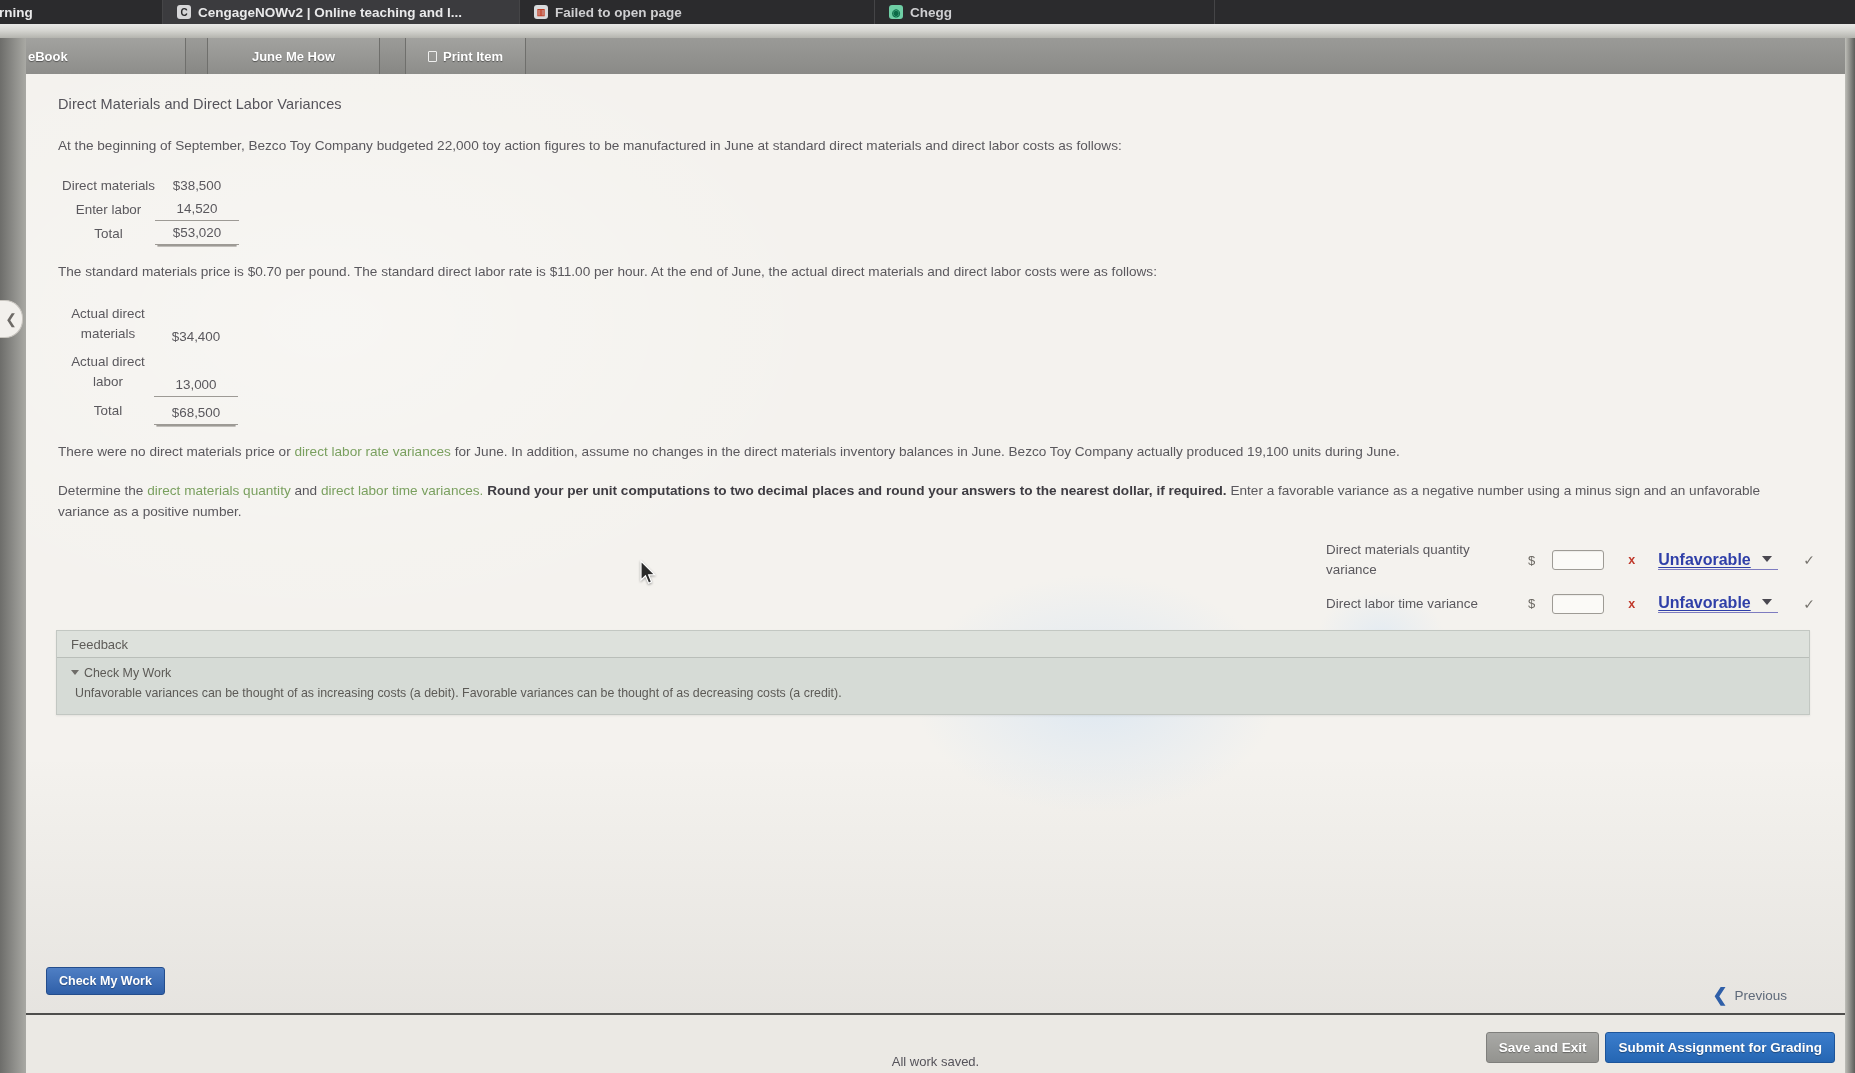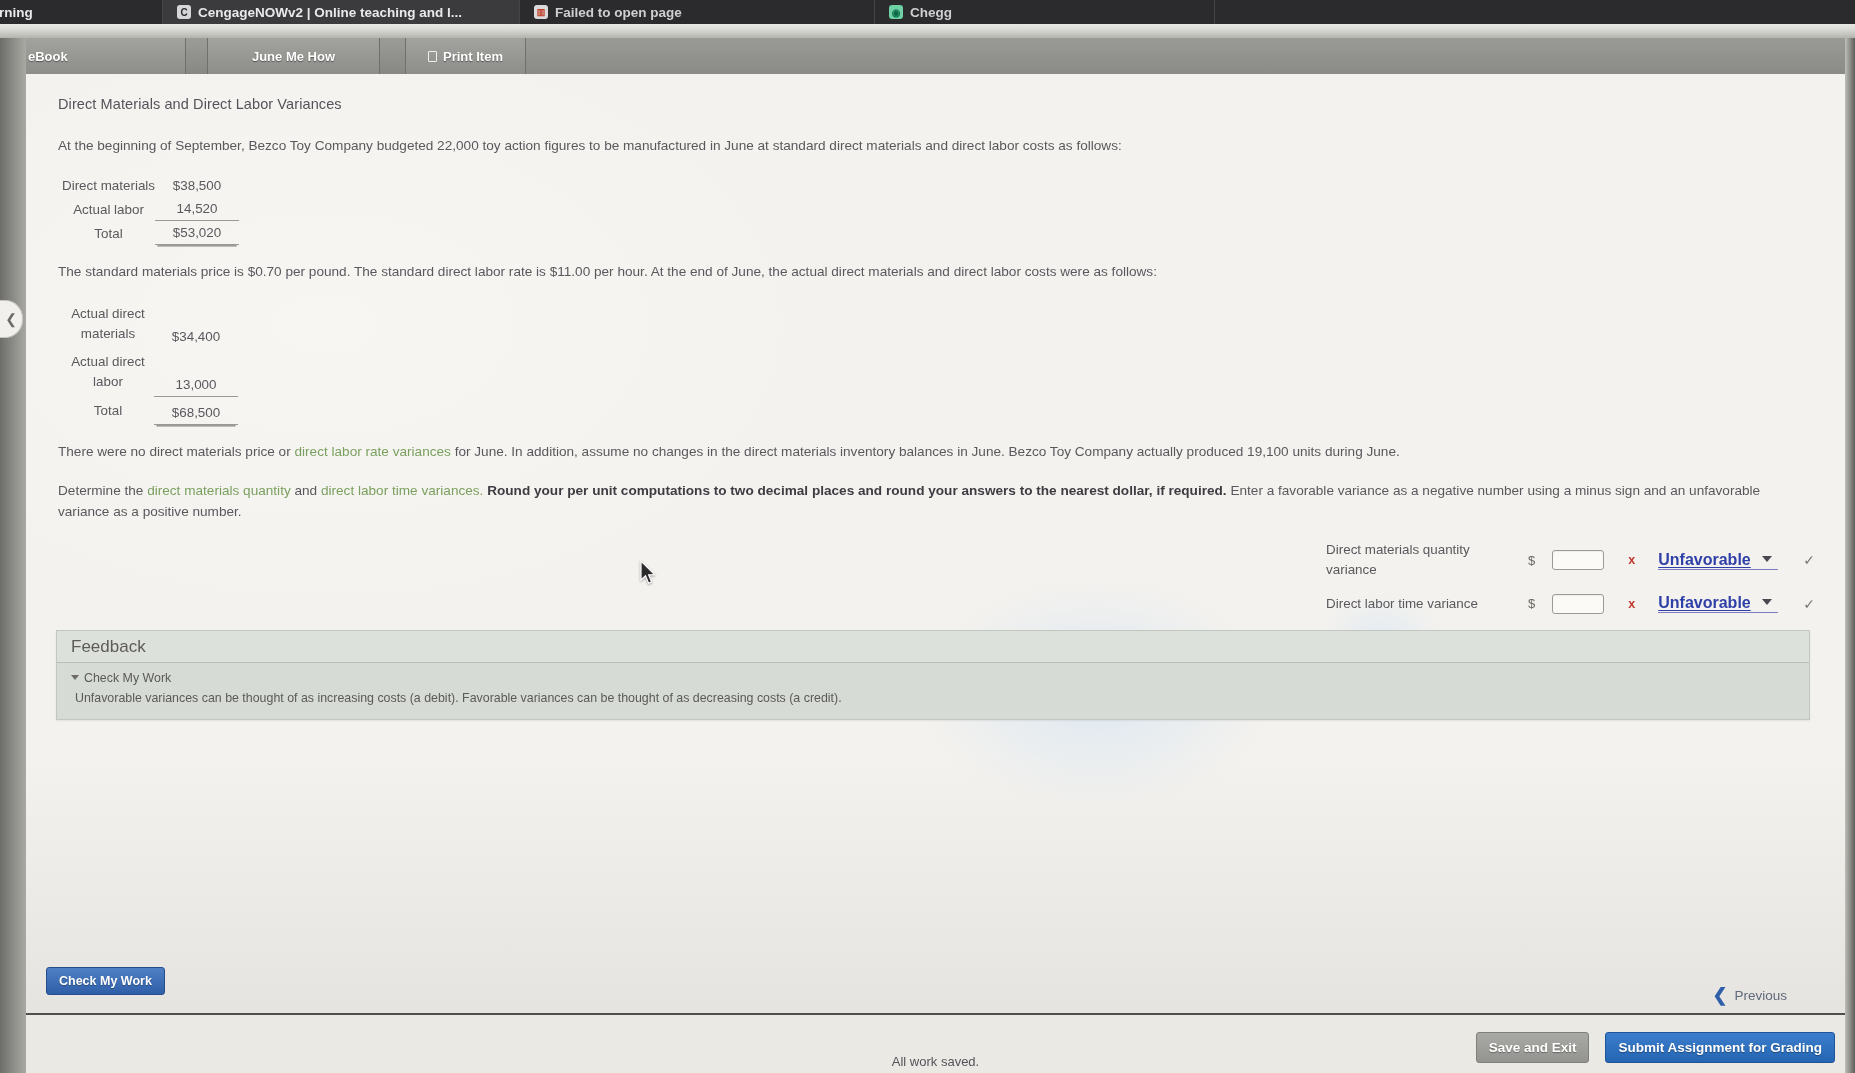"Actual labor" td.ct-label { text: Actual -> Enter }
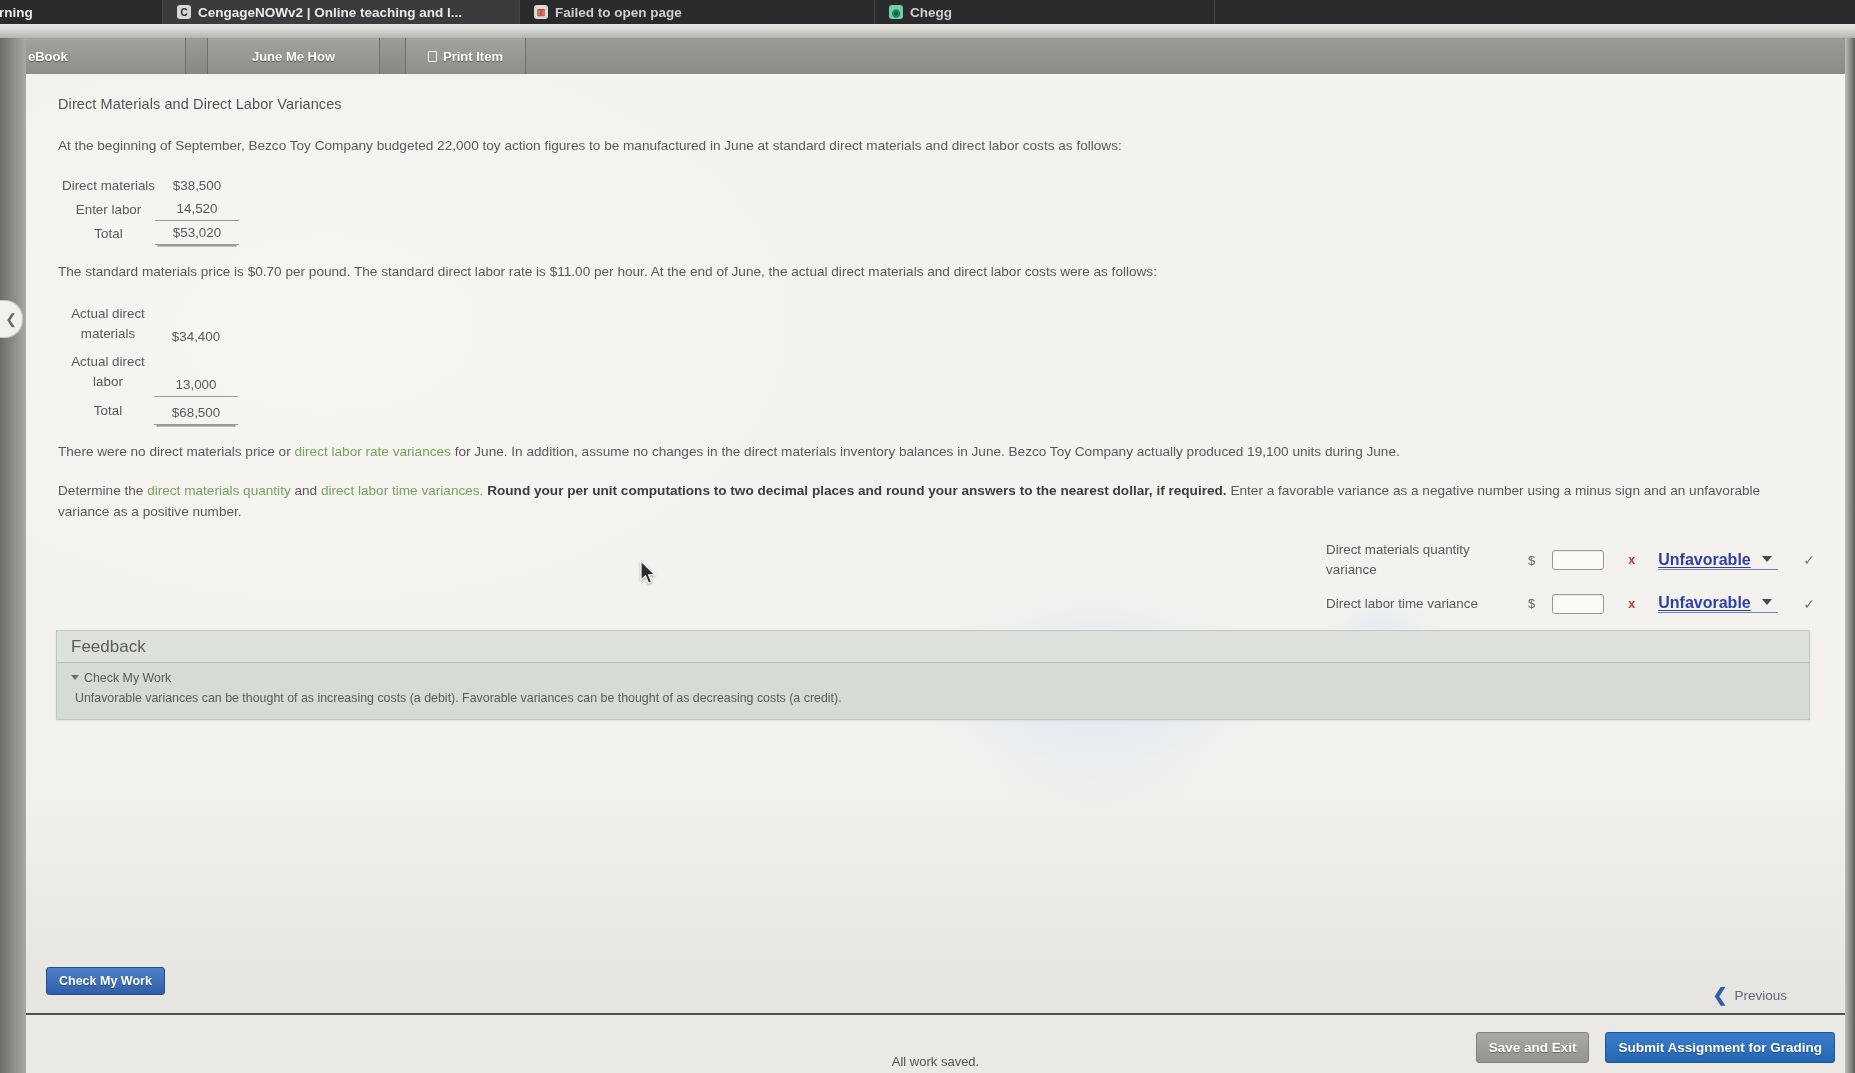"Feedback" .fb-header { font-size: 17px -> 13px }
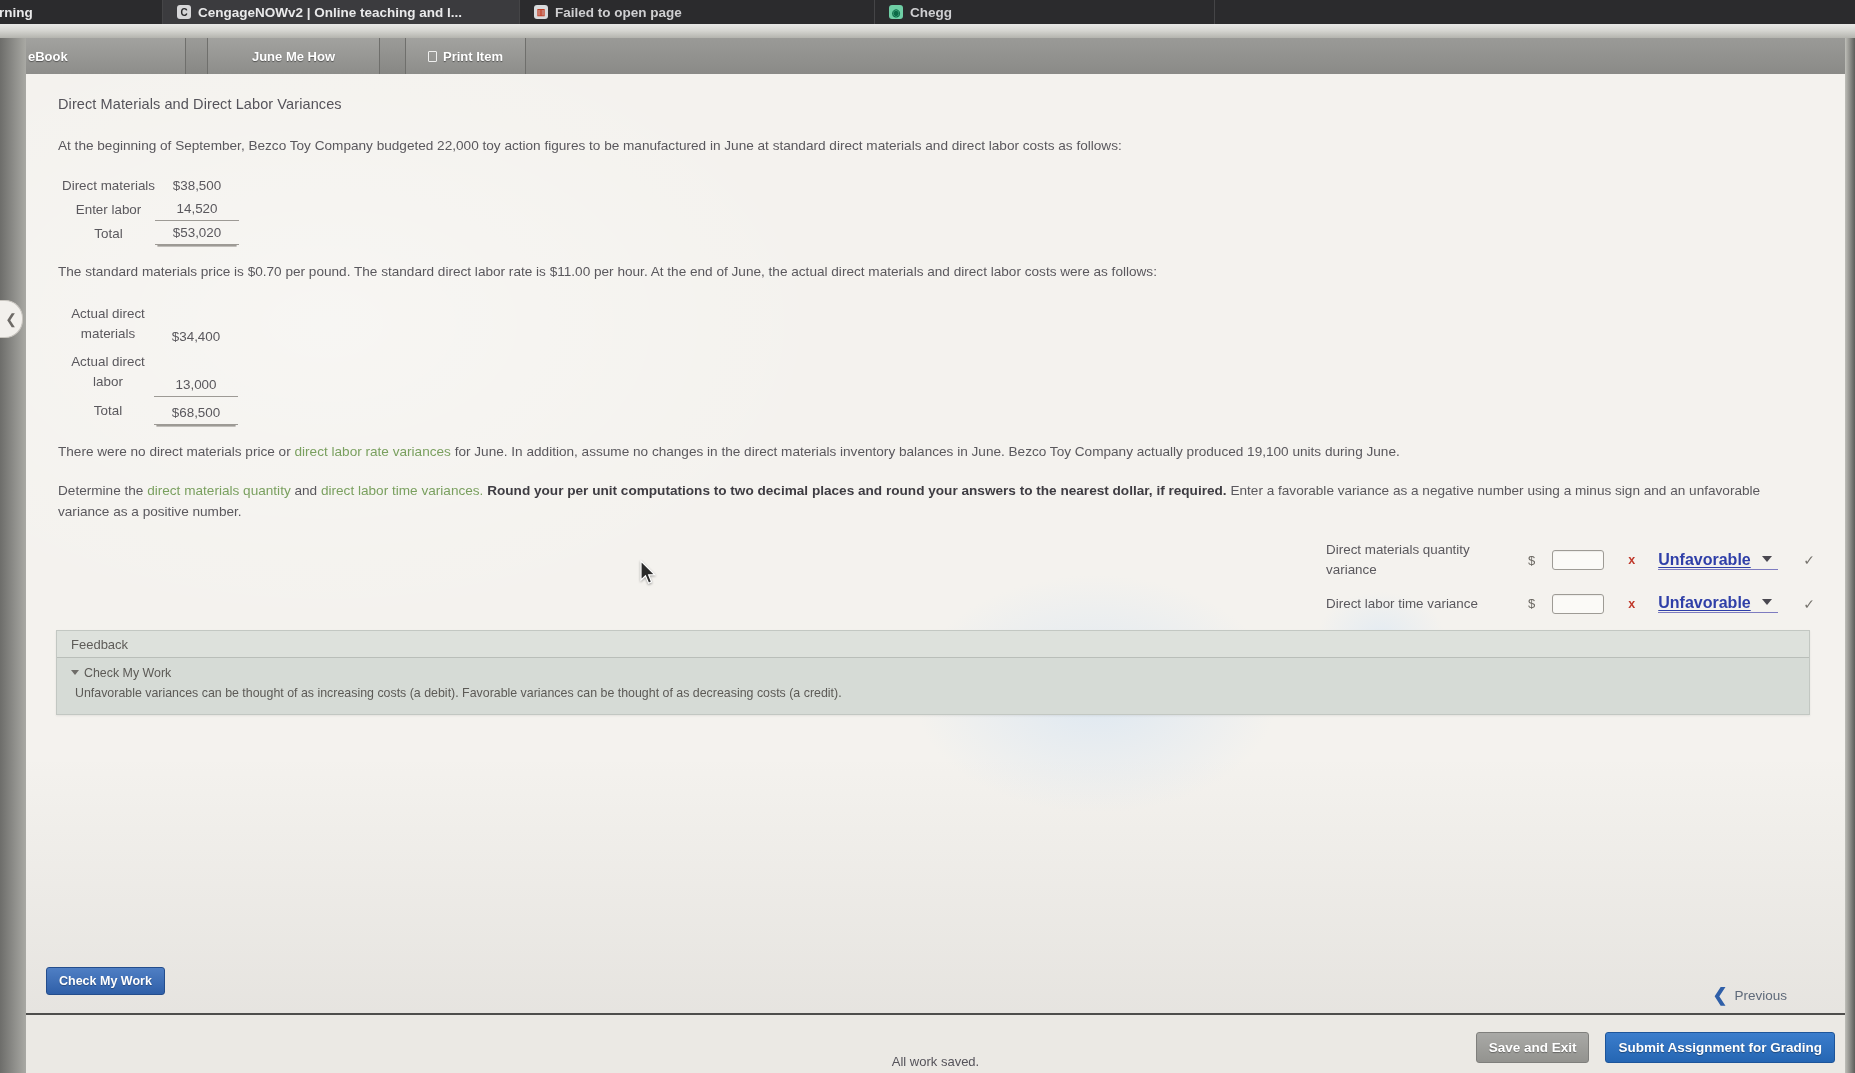"Save and Exit" .footer-actions { gap: 16px -> 6px }
